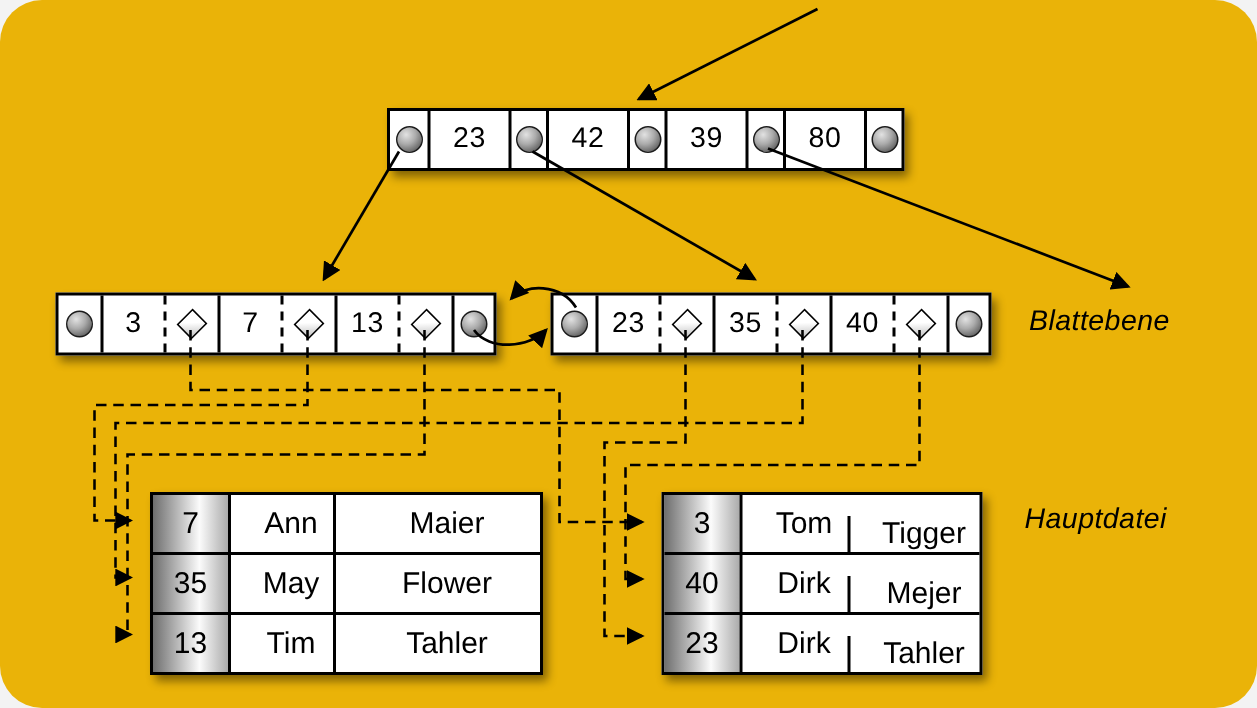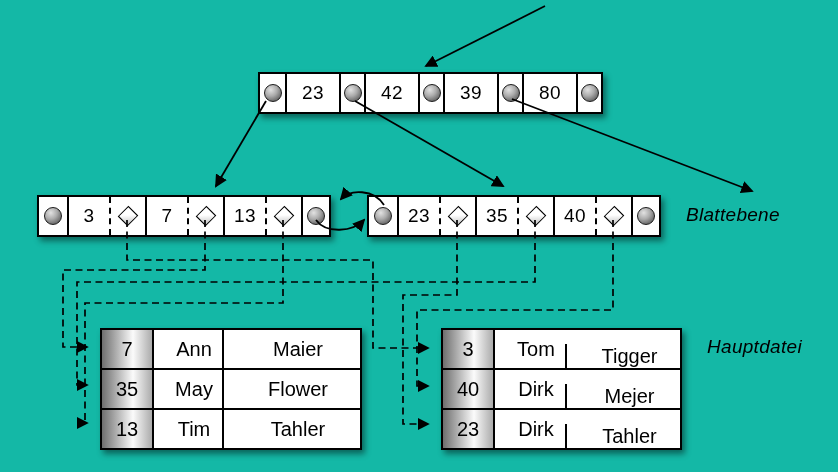"23" .canvas { background: #14b8a6 -> #eab308; border-radius: none -> 28px }
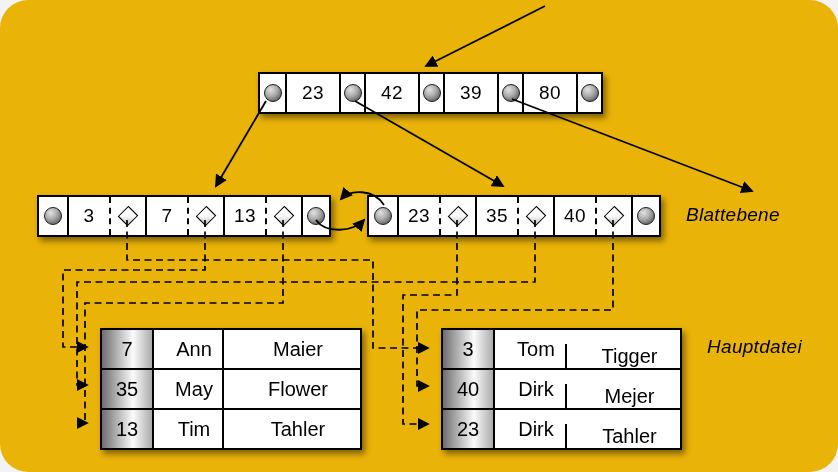"Tigger" .rt .c3 { width: 115px -> 88px }
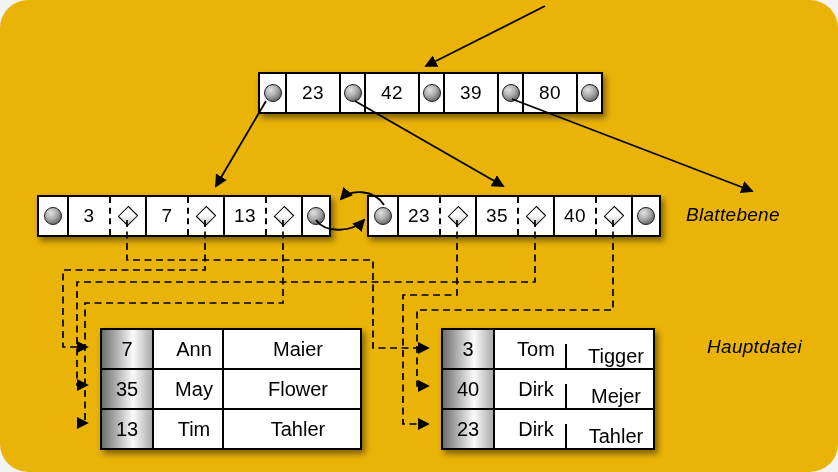"Hauptdatei" div.side-label { margin-left: 24px -> none }
